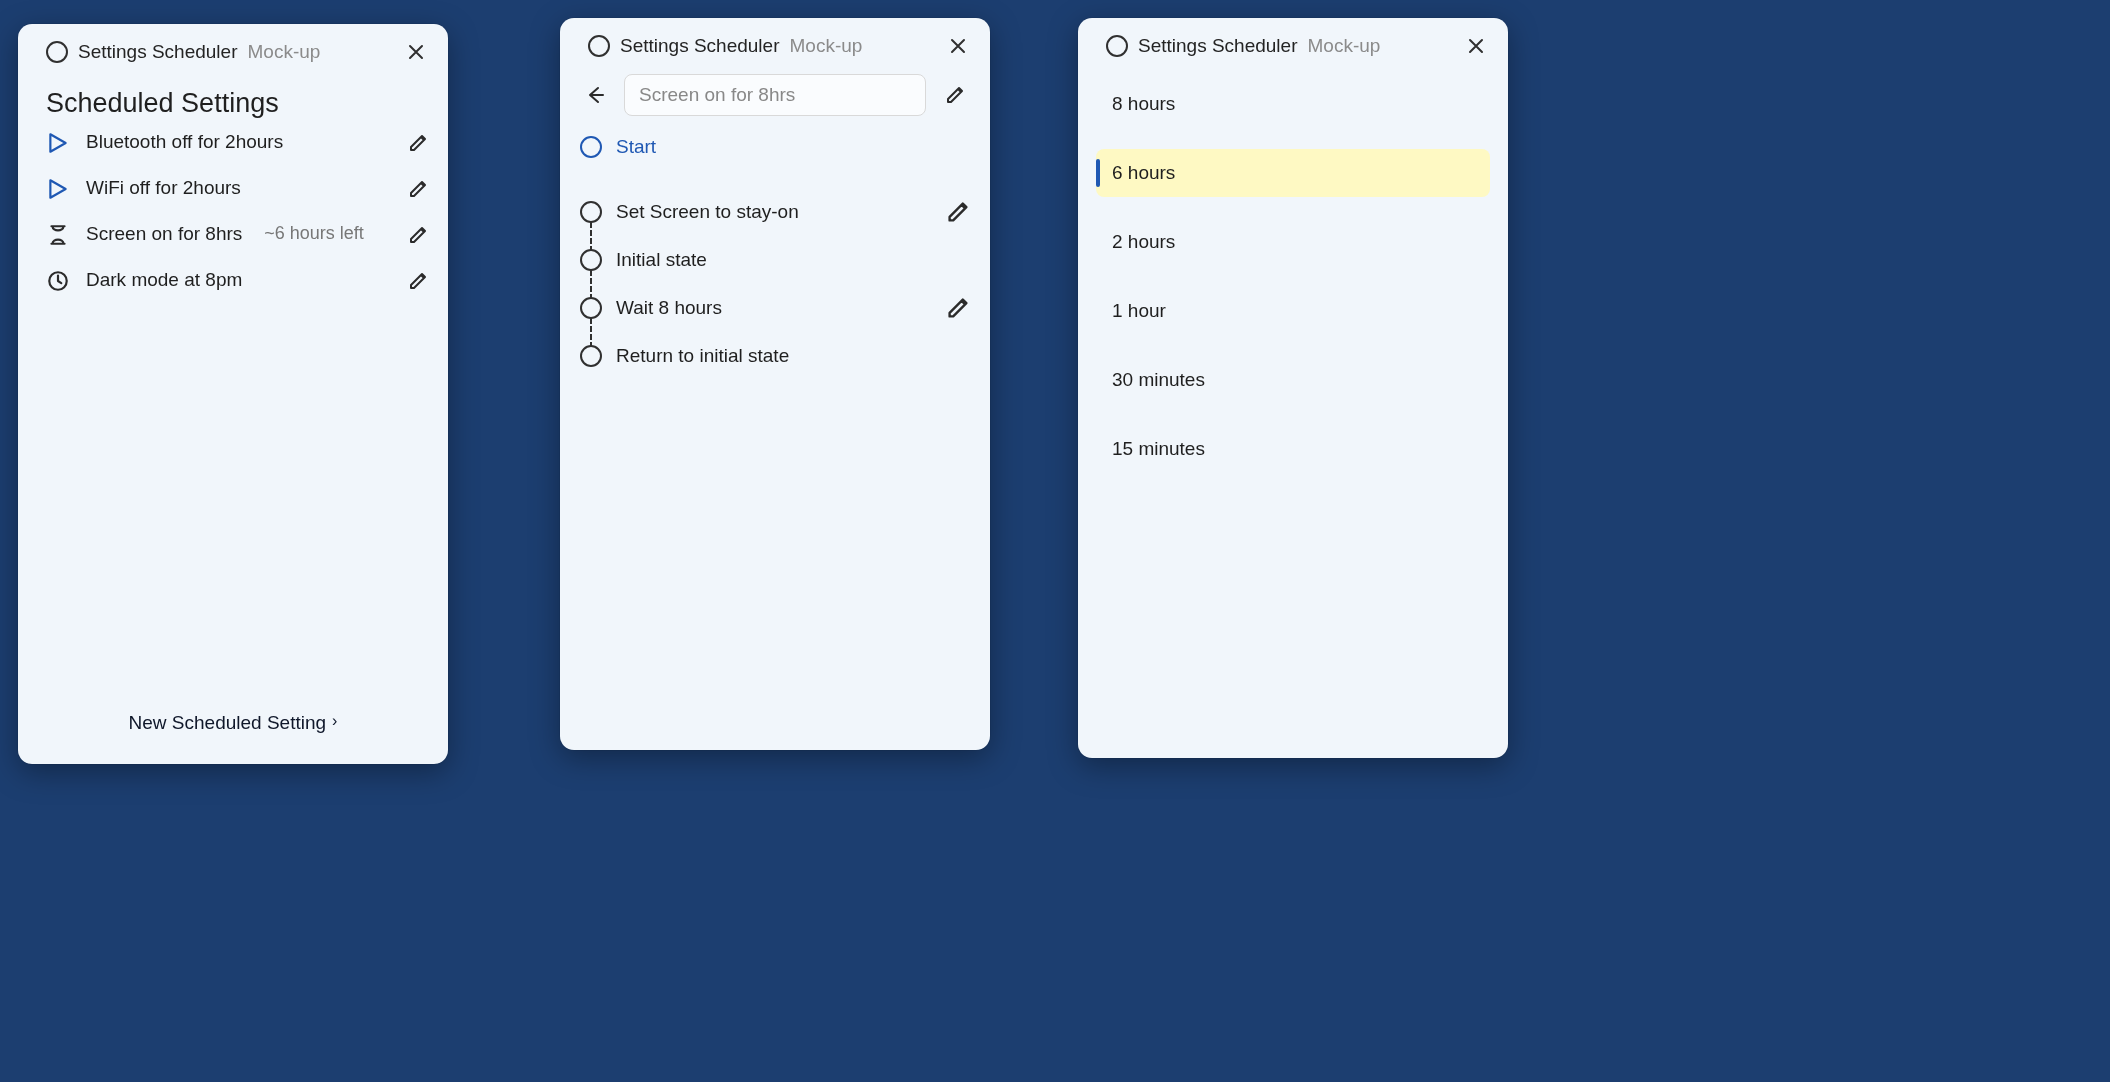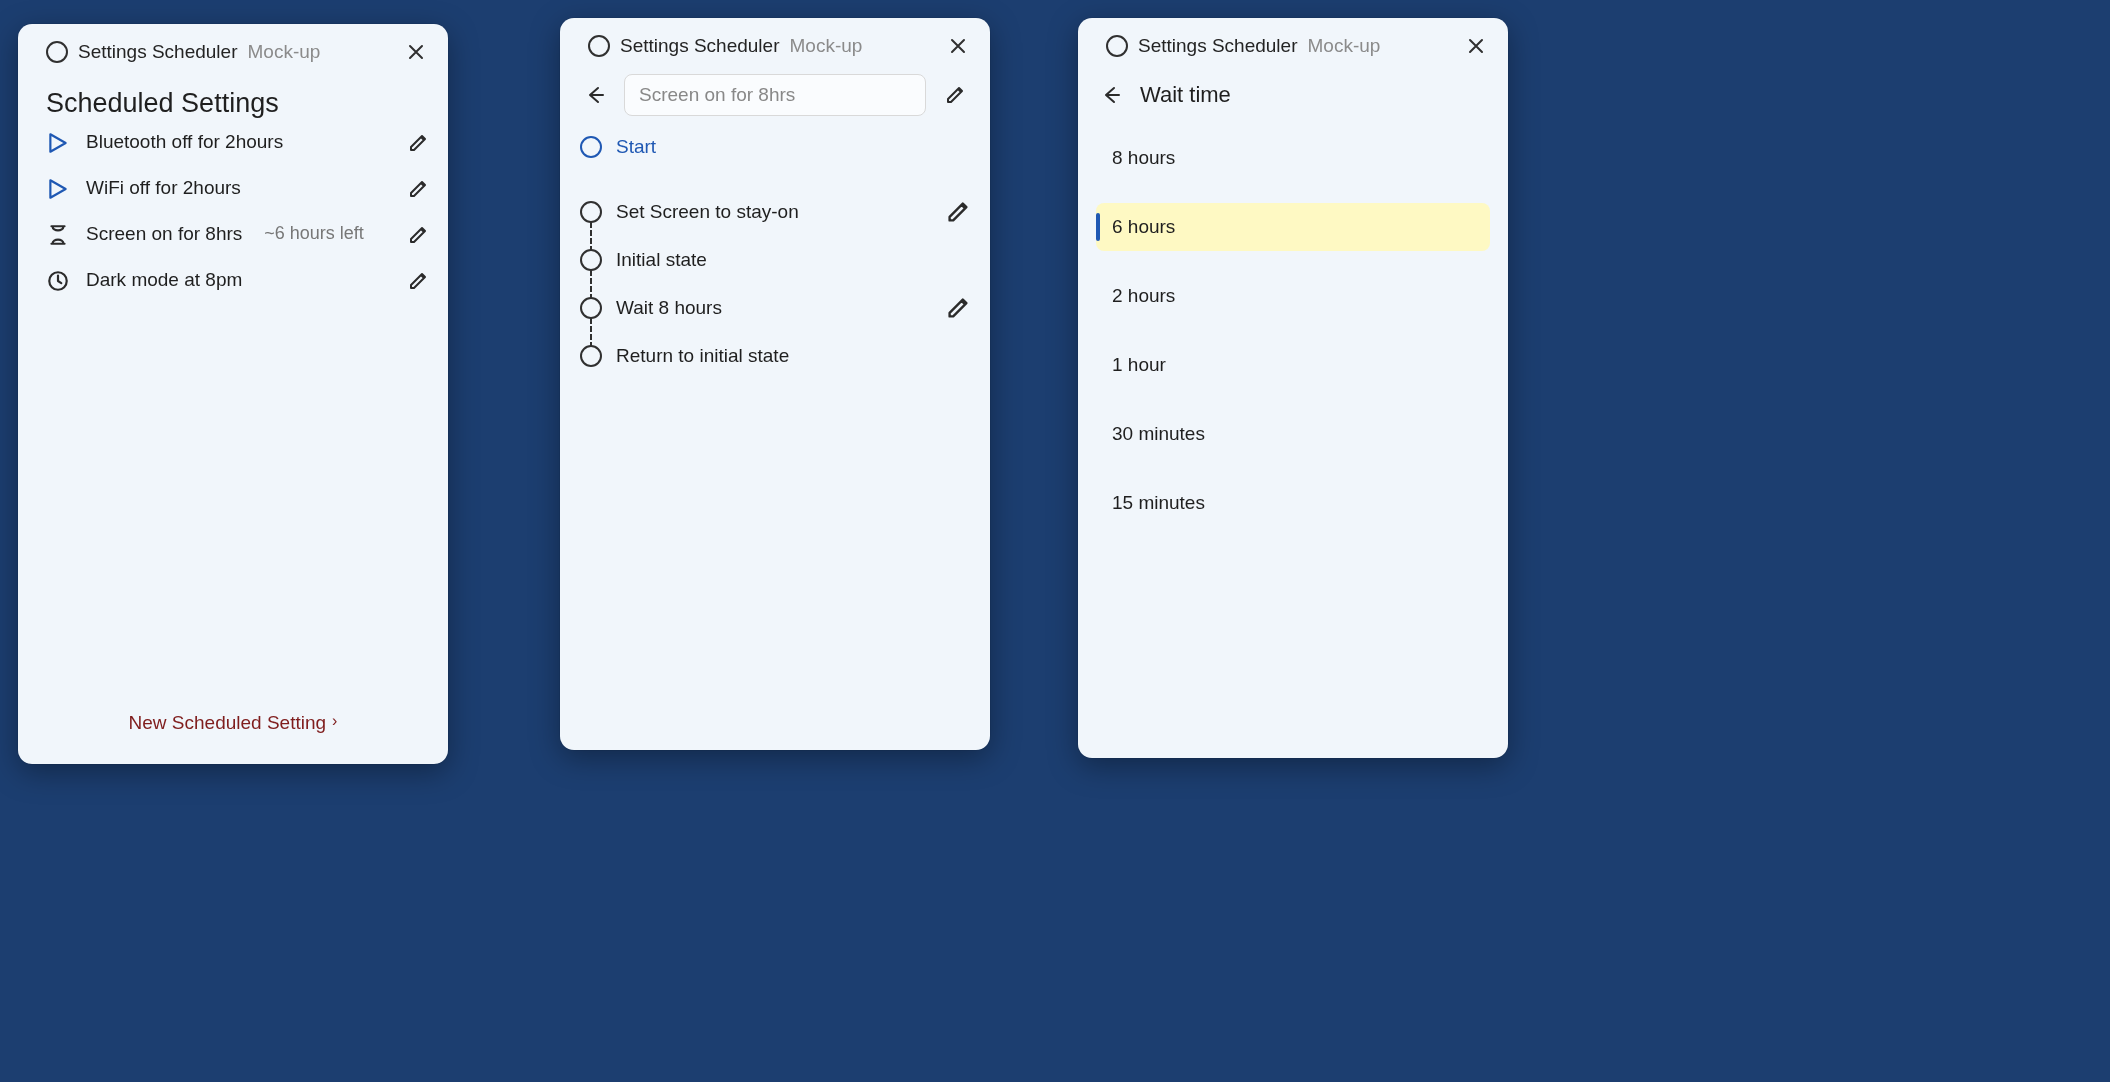"Wait time" div.c-header { html: <div> <div> <svg> <use></use> </svg> </div> <span>Wait time</span> </div> -> none }
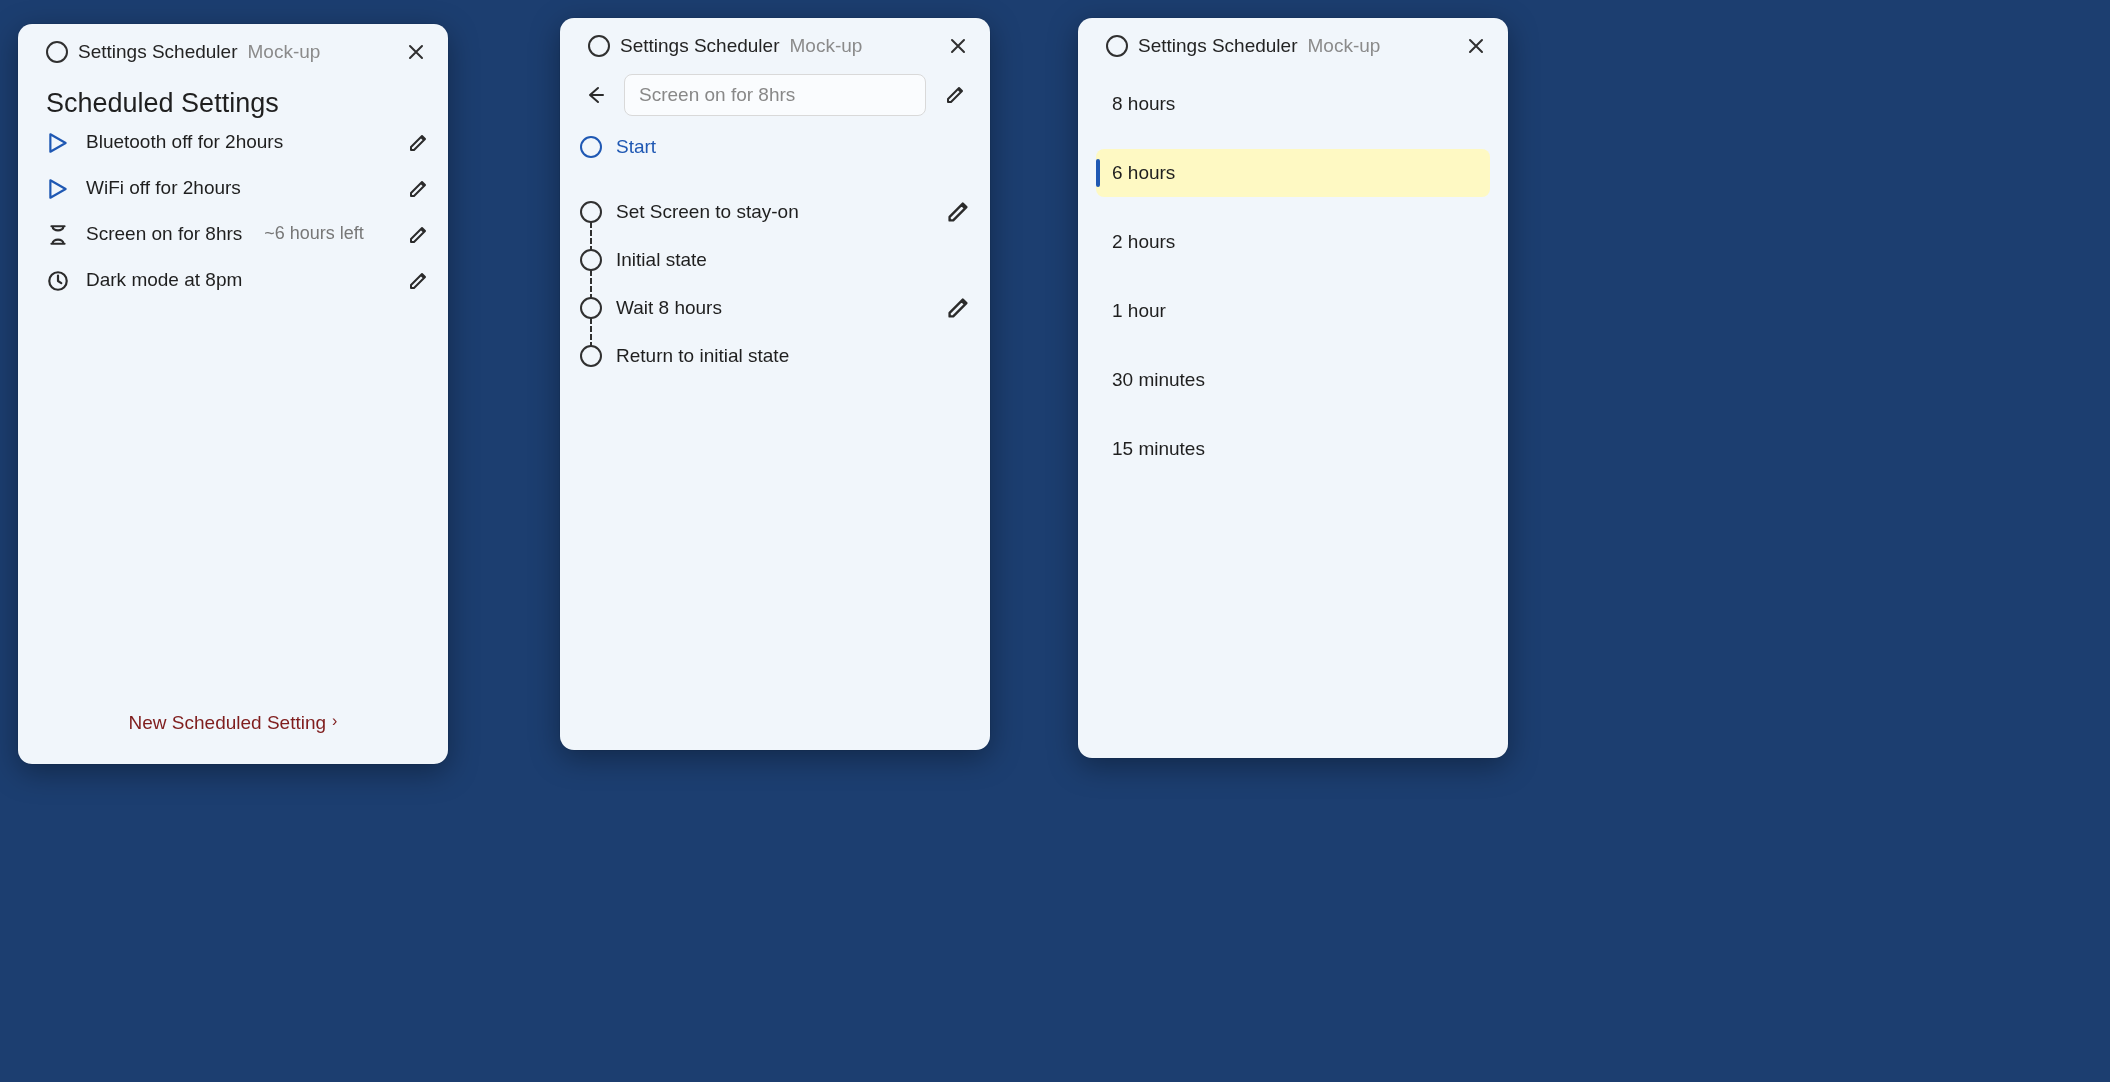"New Scheduled Setting" .footer-link { color: #7f1d1d -> #0f172a }
